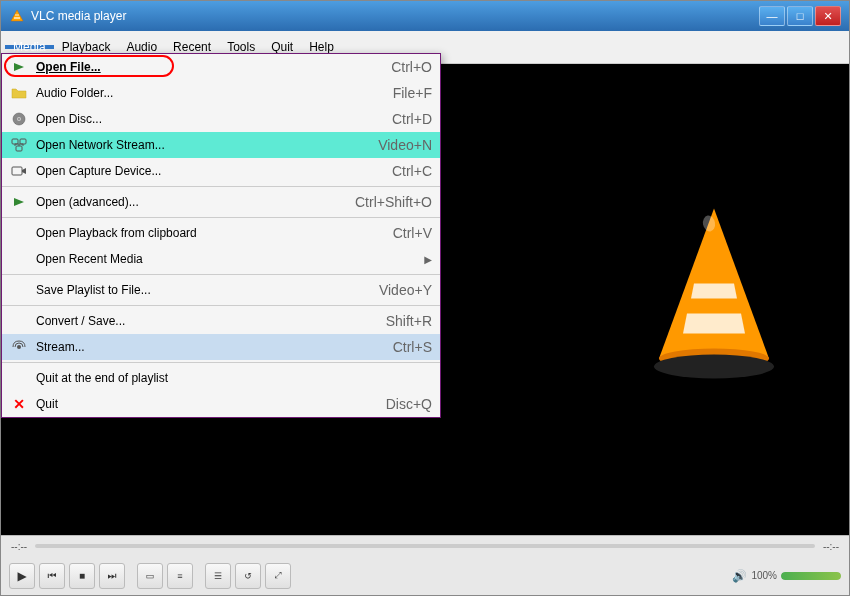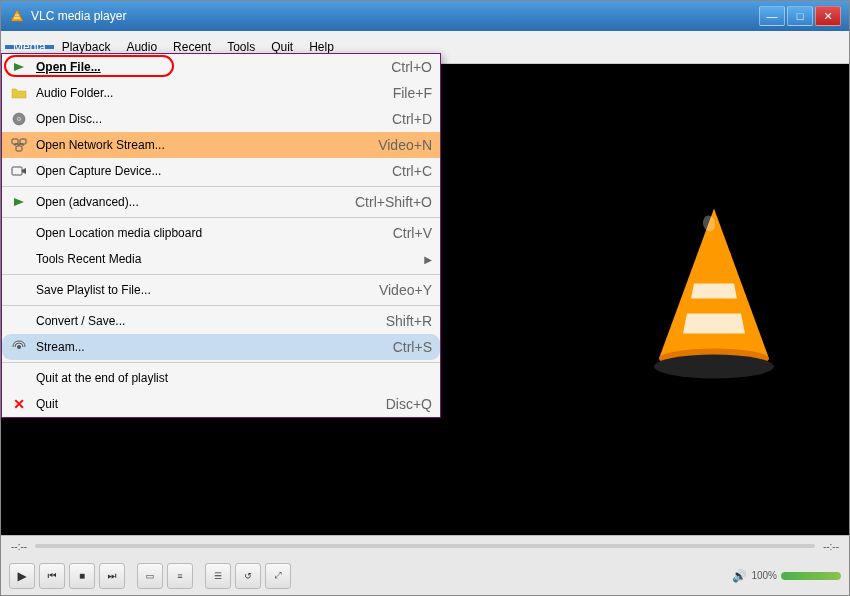"Open Network Stream..." .dropdown-item.highlighted-stream { background: #fdba74 -> #5eead4 }
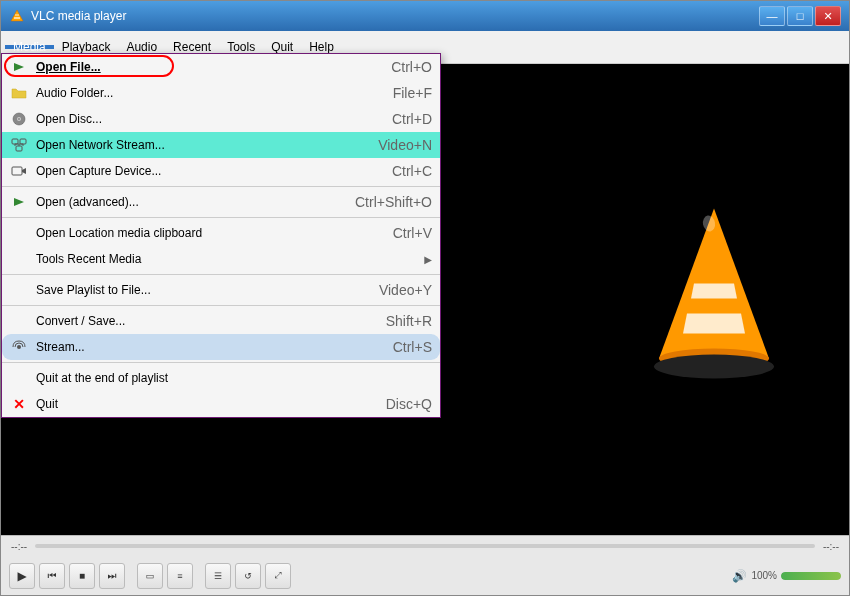"Open Location media clipboard" span.item-label { text: Location media -> Playback from }
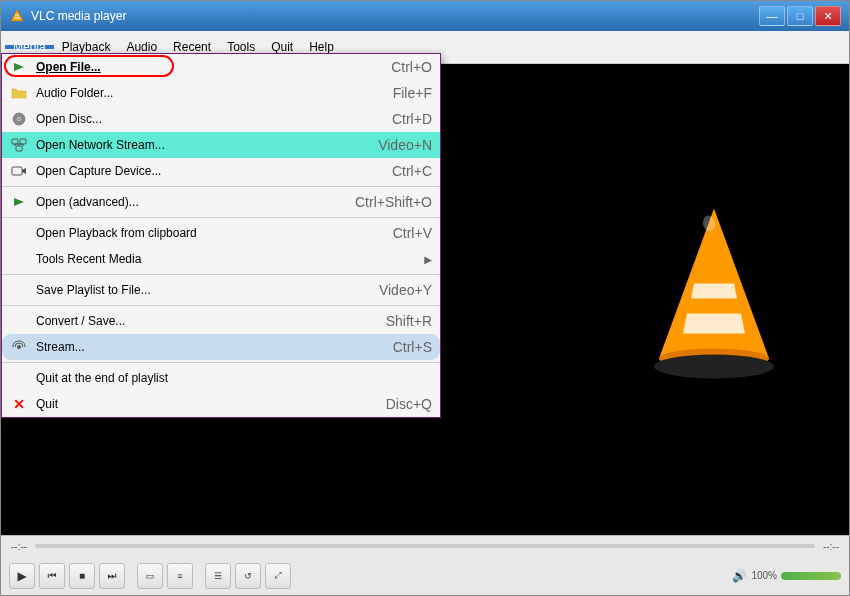"Tools Recent Media" span.item-label { text: Tools -> Open }
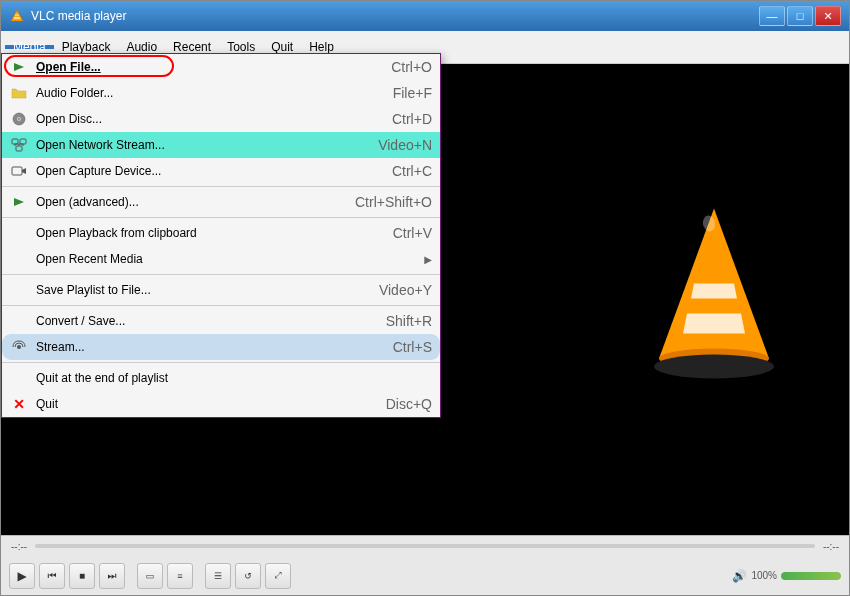"Stream..." div.dropdown-item { border-radius: 9px -> none }
